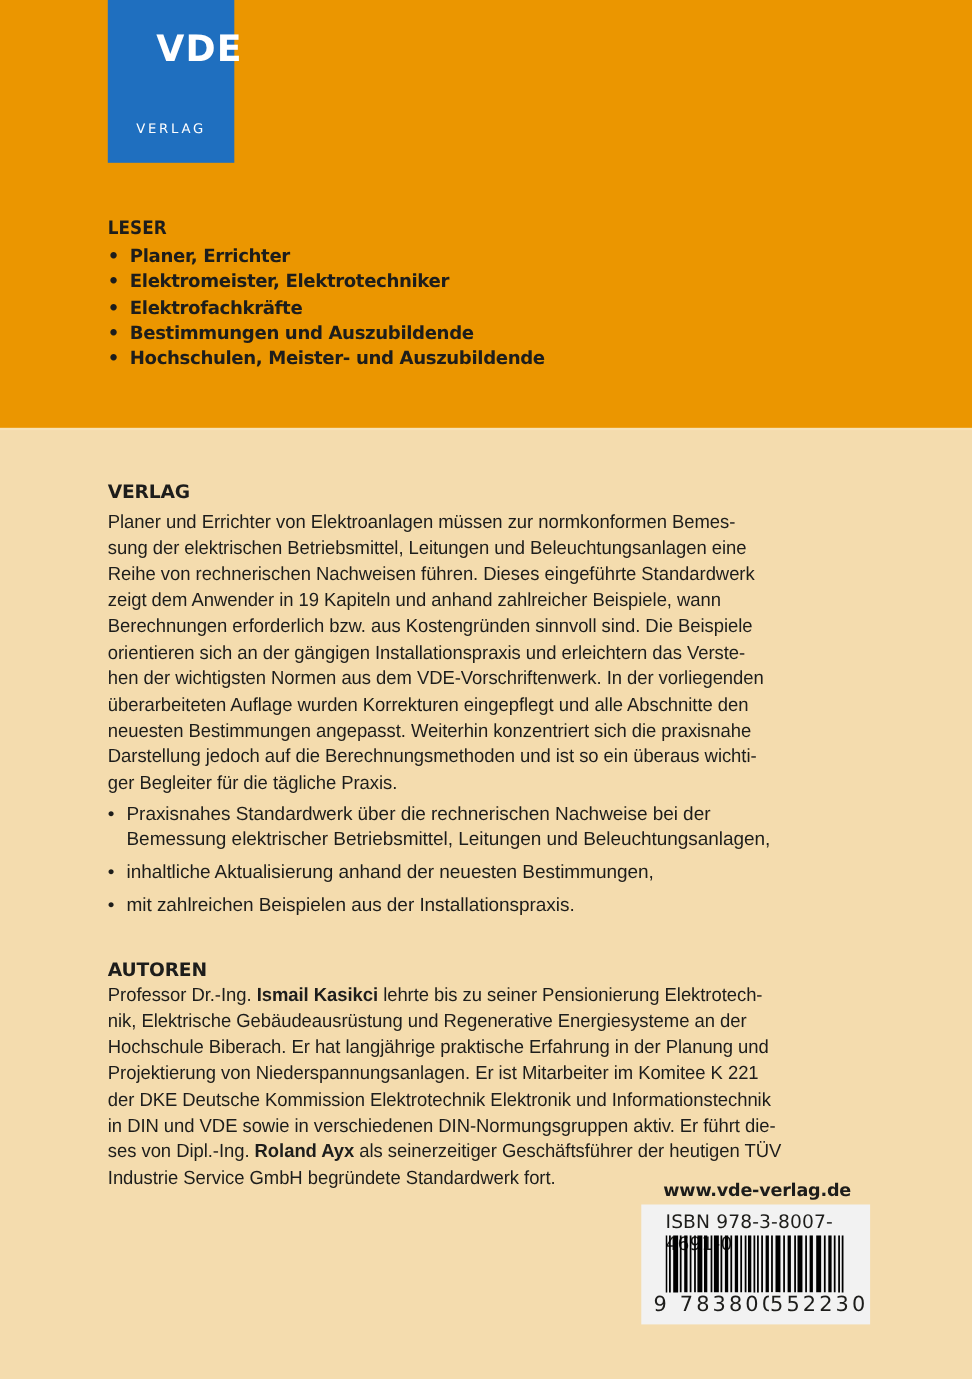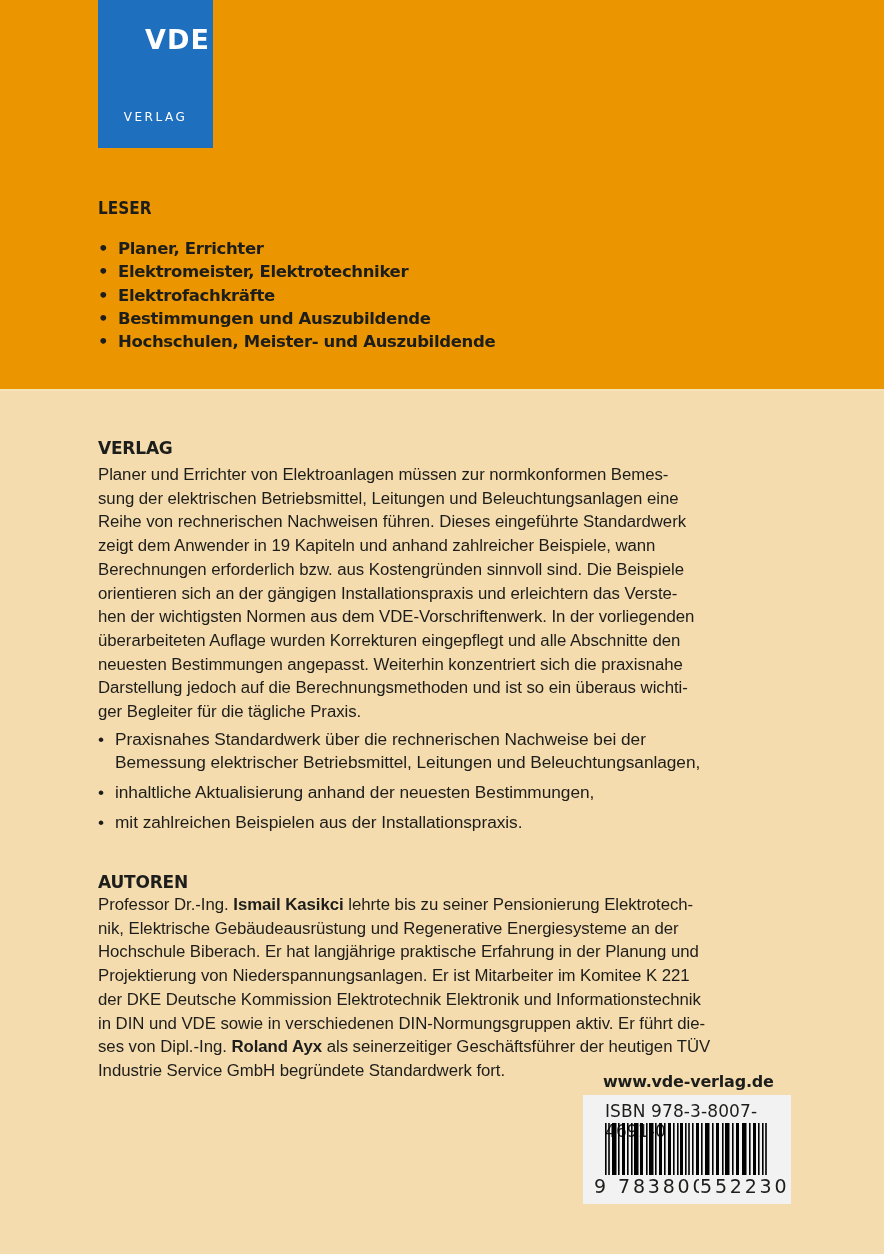"VDE" .logo .vde { font-size: 27px -> 33px }
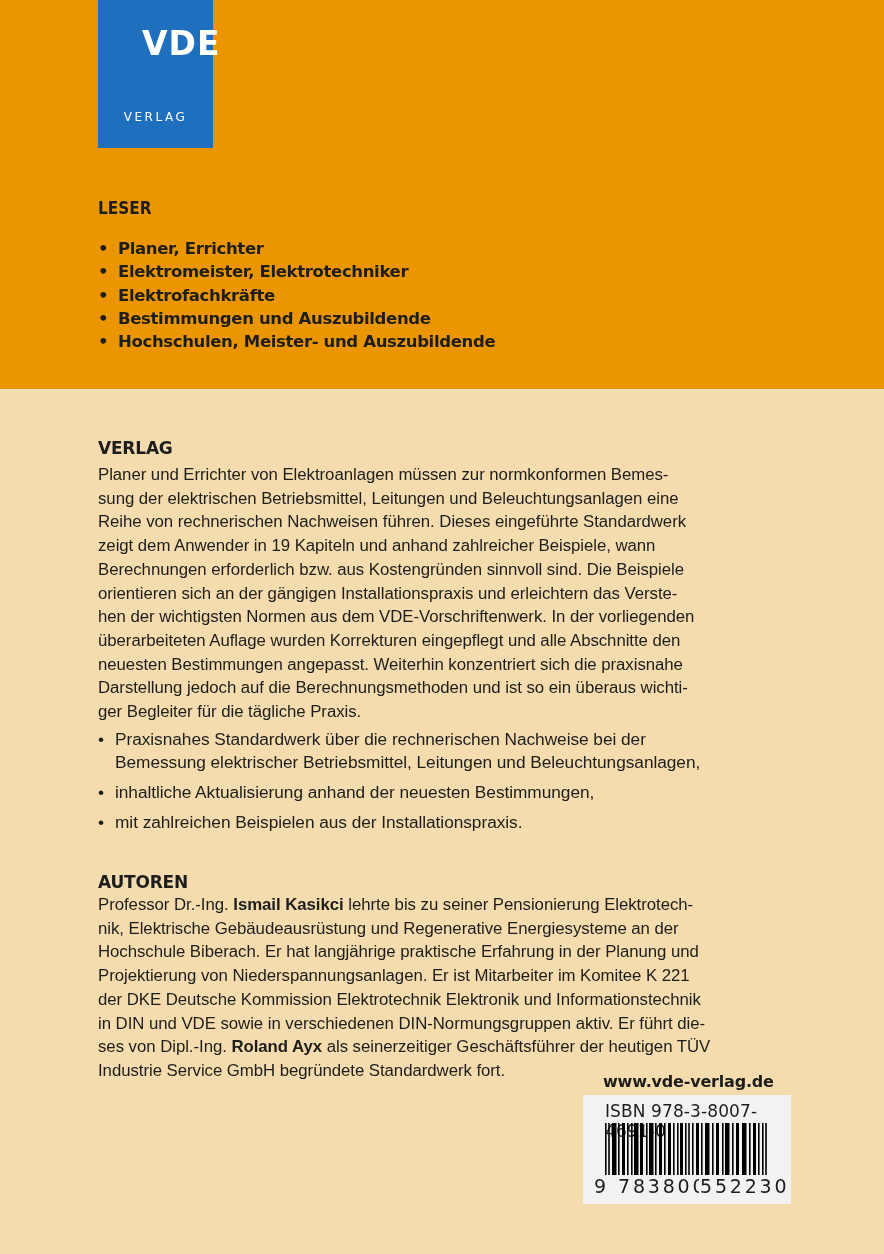"LESER" .leser h2 { margin-bottom: 18px -> 2px }
